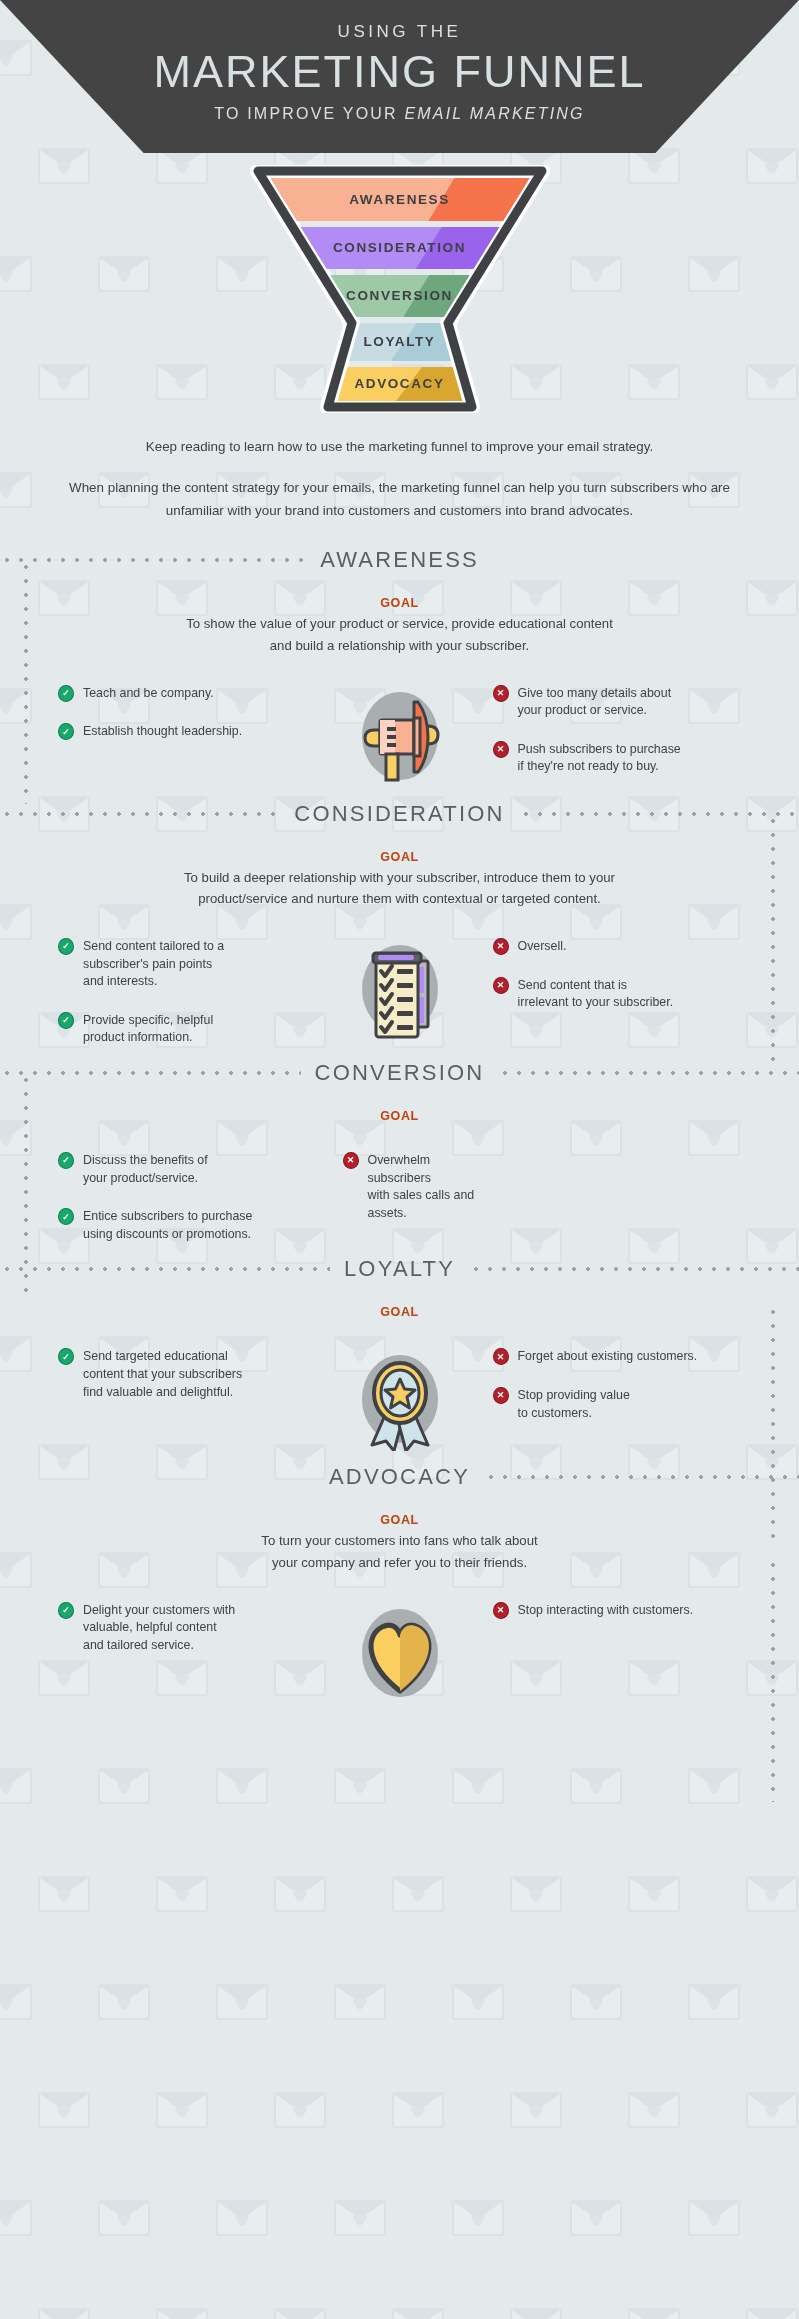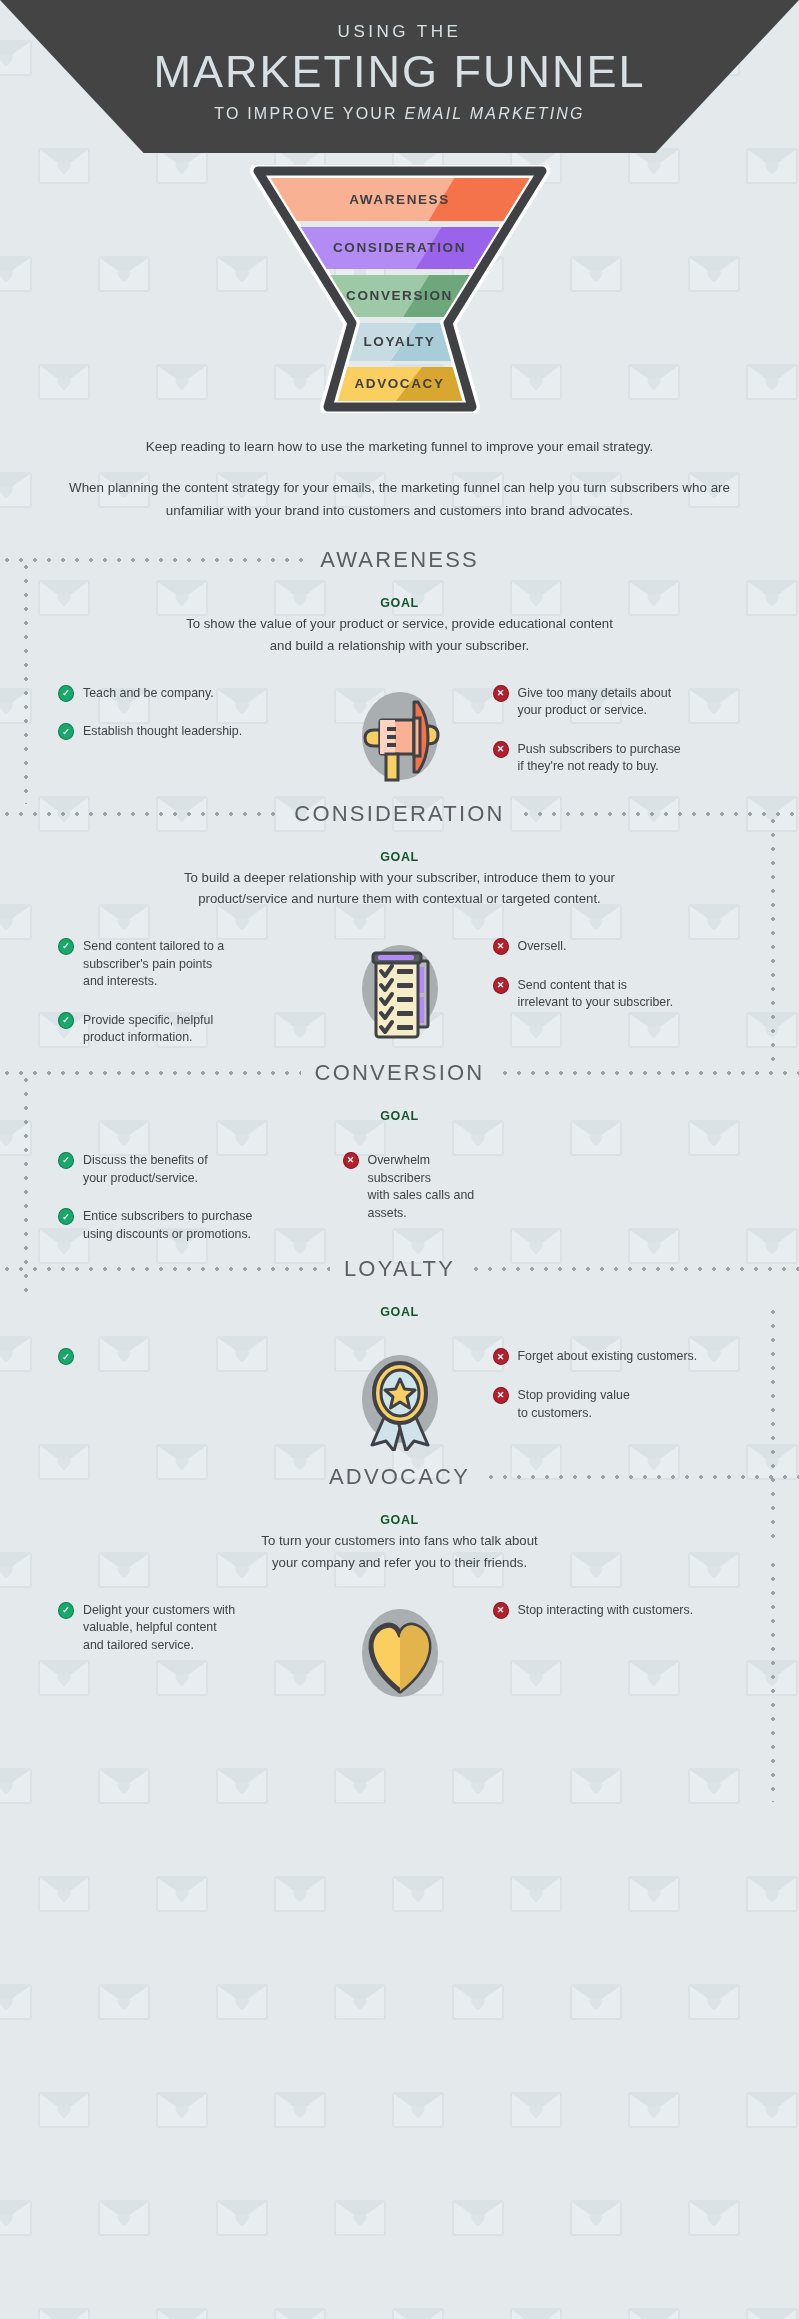"GOAL" .goal-kicker { color: #14532d -> #c2410c }
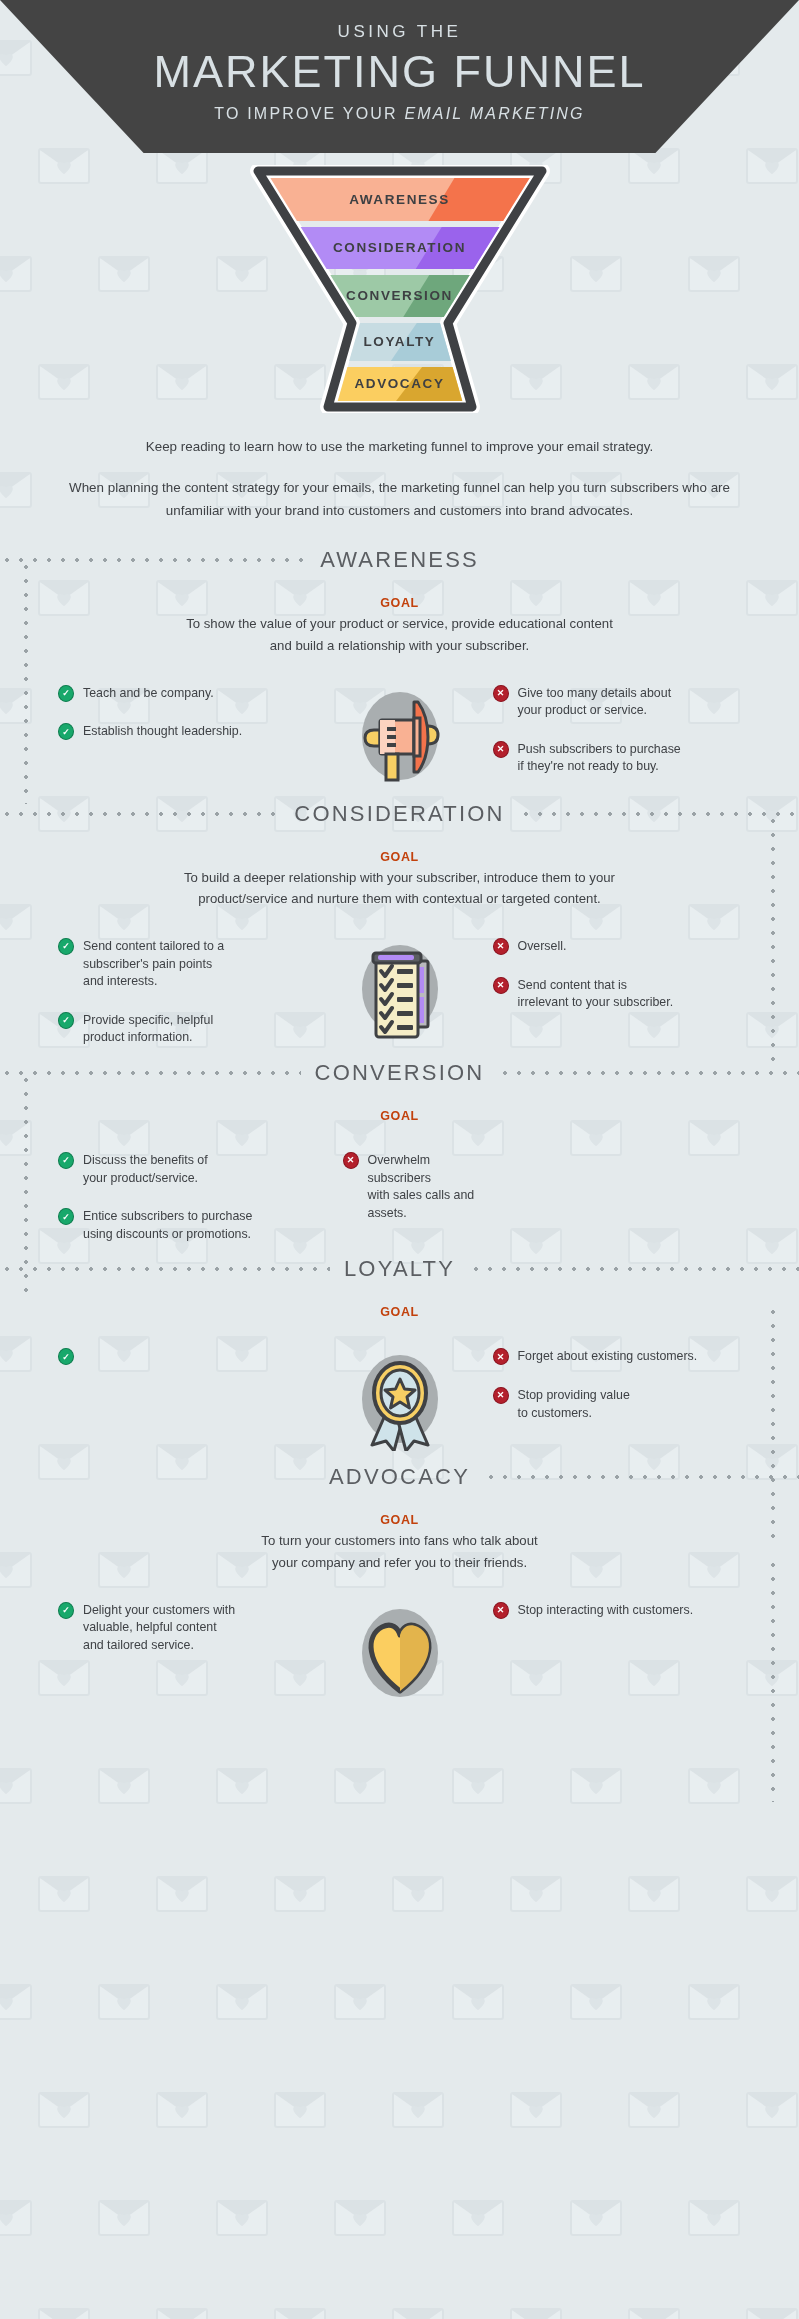"Send targeted educational" span.txt { html: none -> <span>Send targeted educational content that your subscribers find valuable and delightful.</span> }
